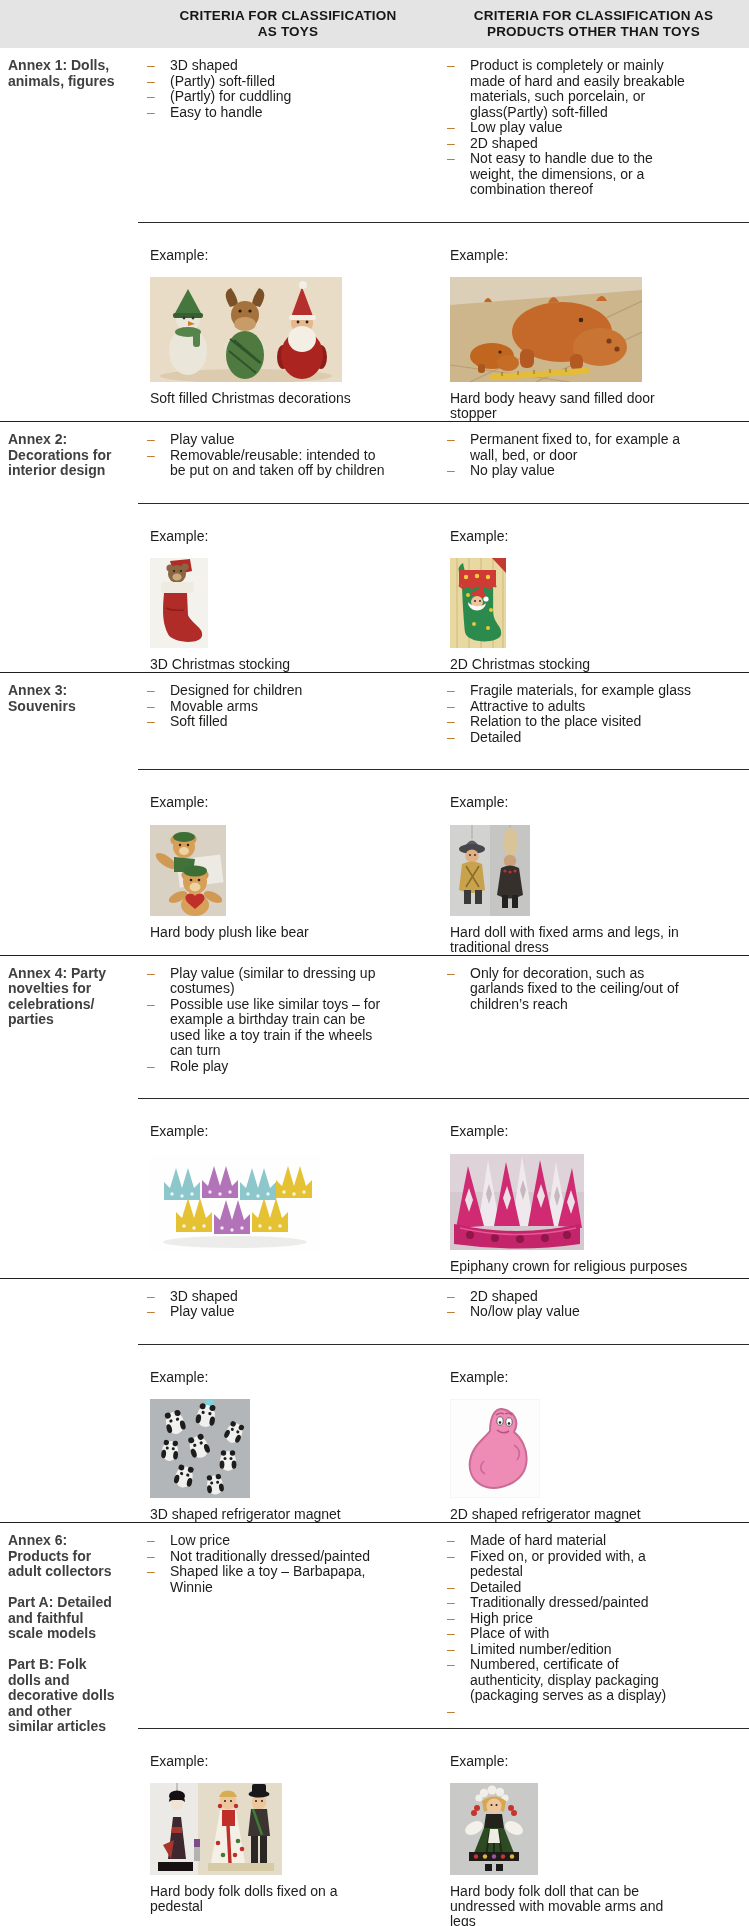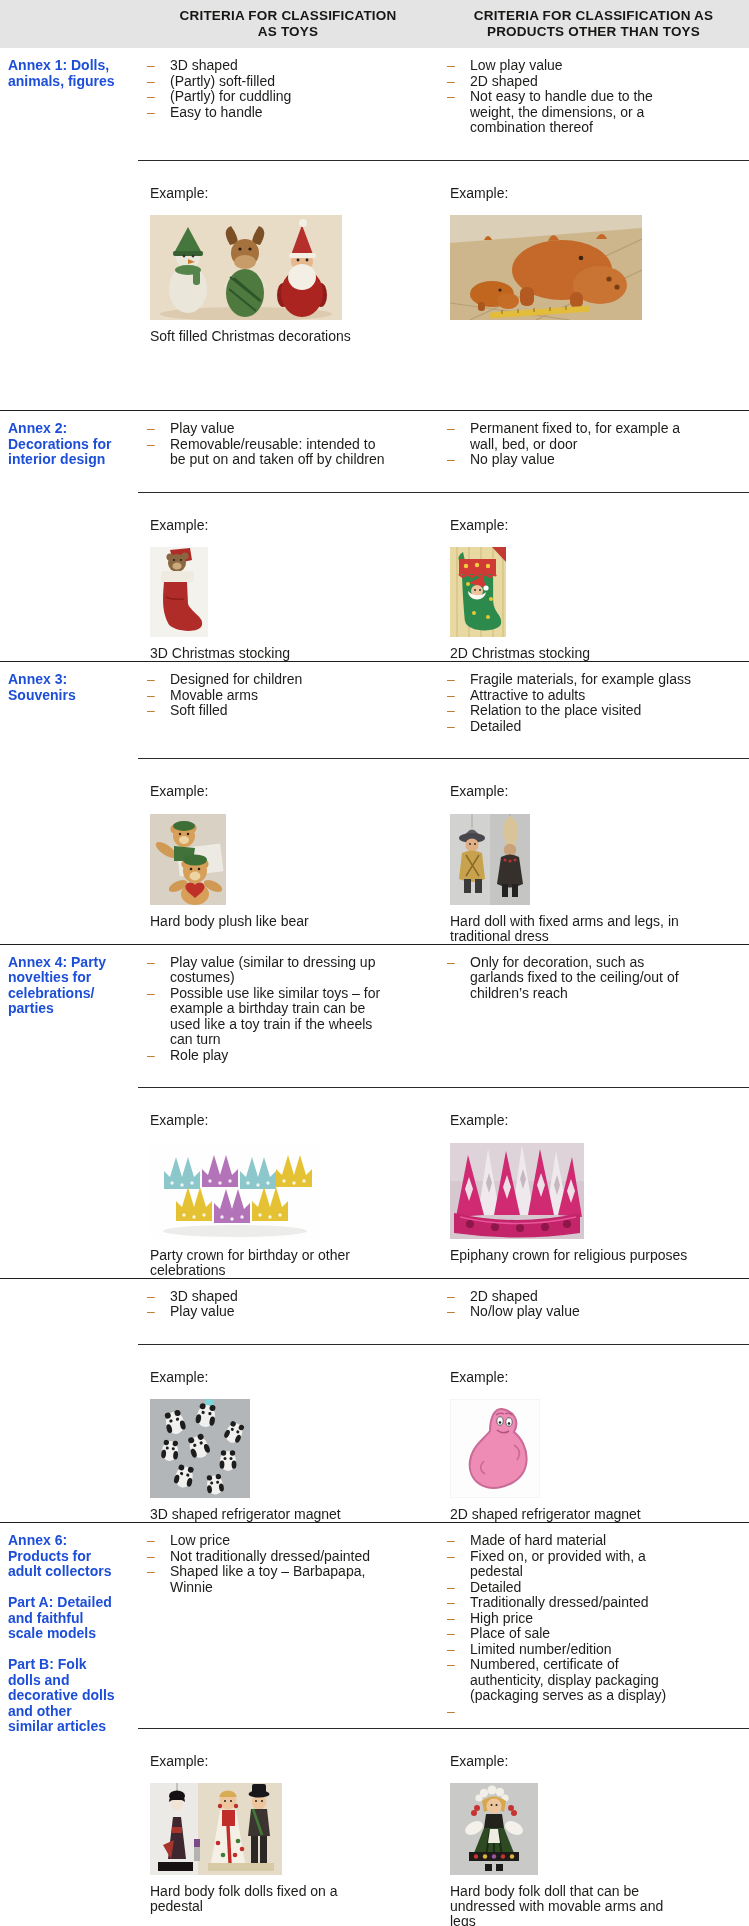"Annex 1: Dolls," .rlabel { color: #1d4ed8 -> #404040 }
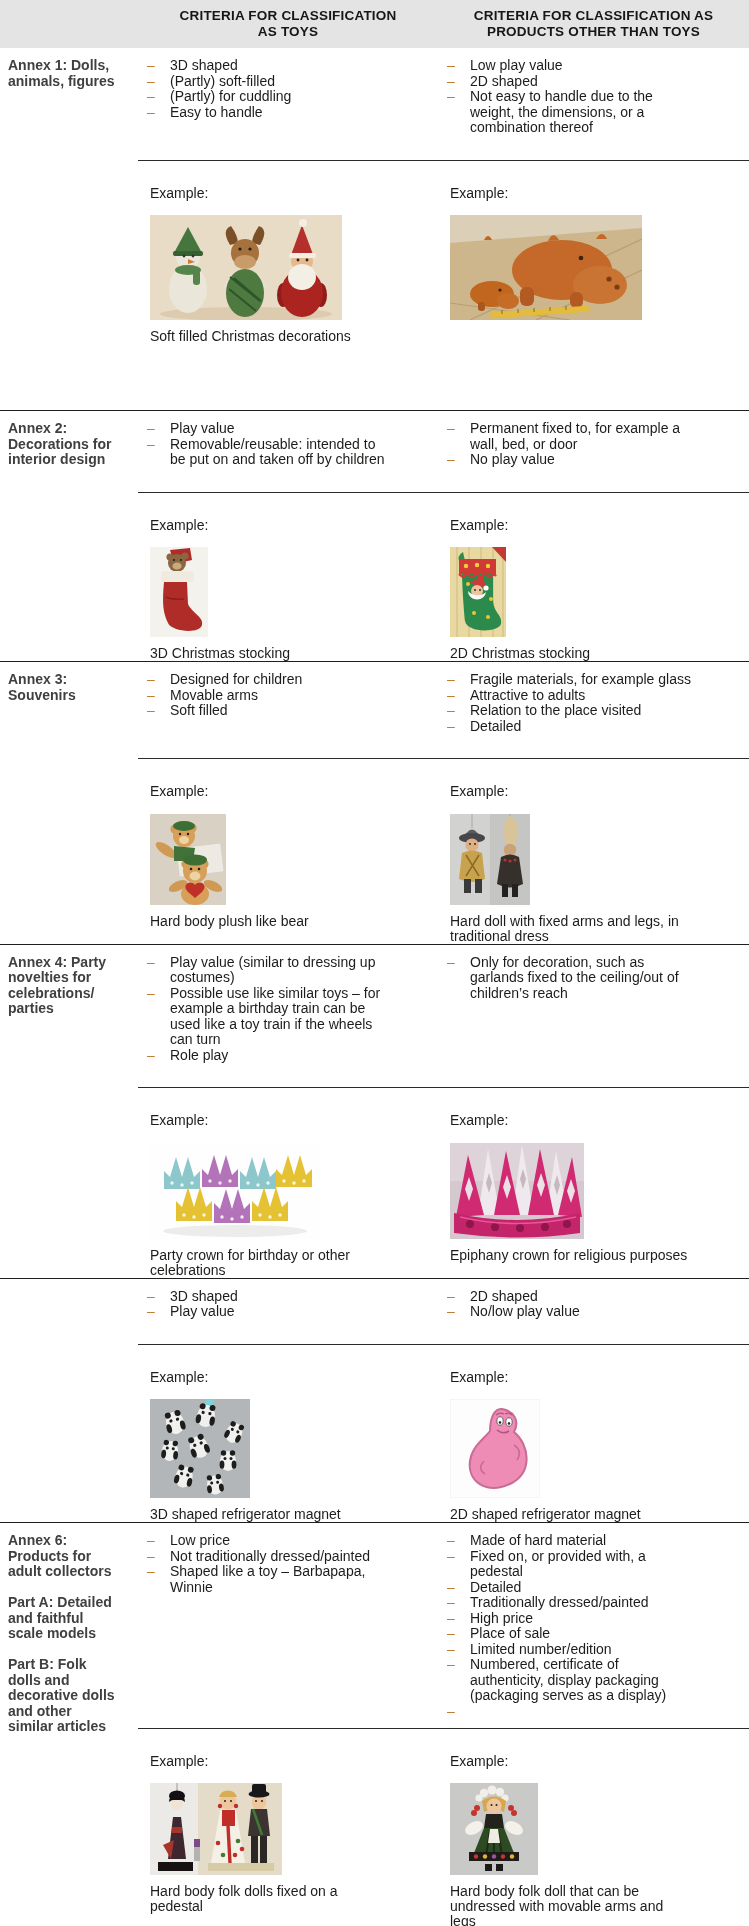"Product is completely or mainly" span { html: none -> <span>Product is completely or mainly made of hard and easily breakable materials, such porcelain, or glass(Partly) soft-filled</span> }
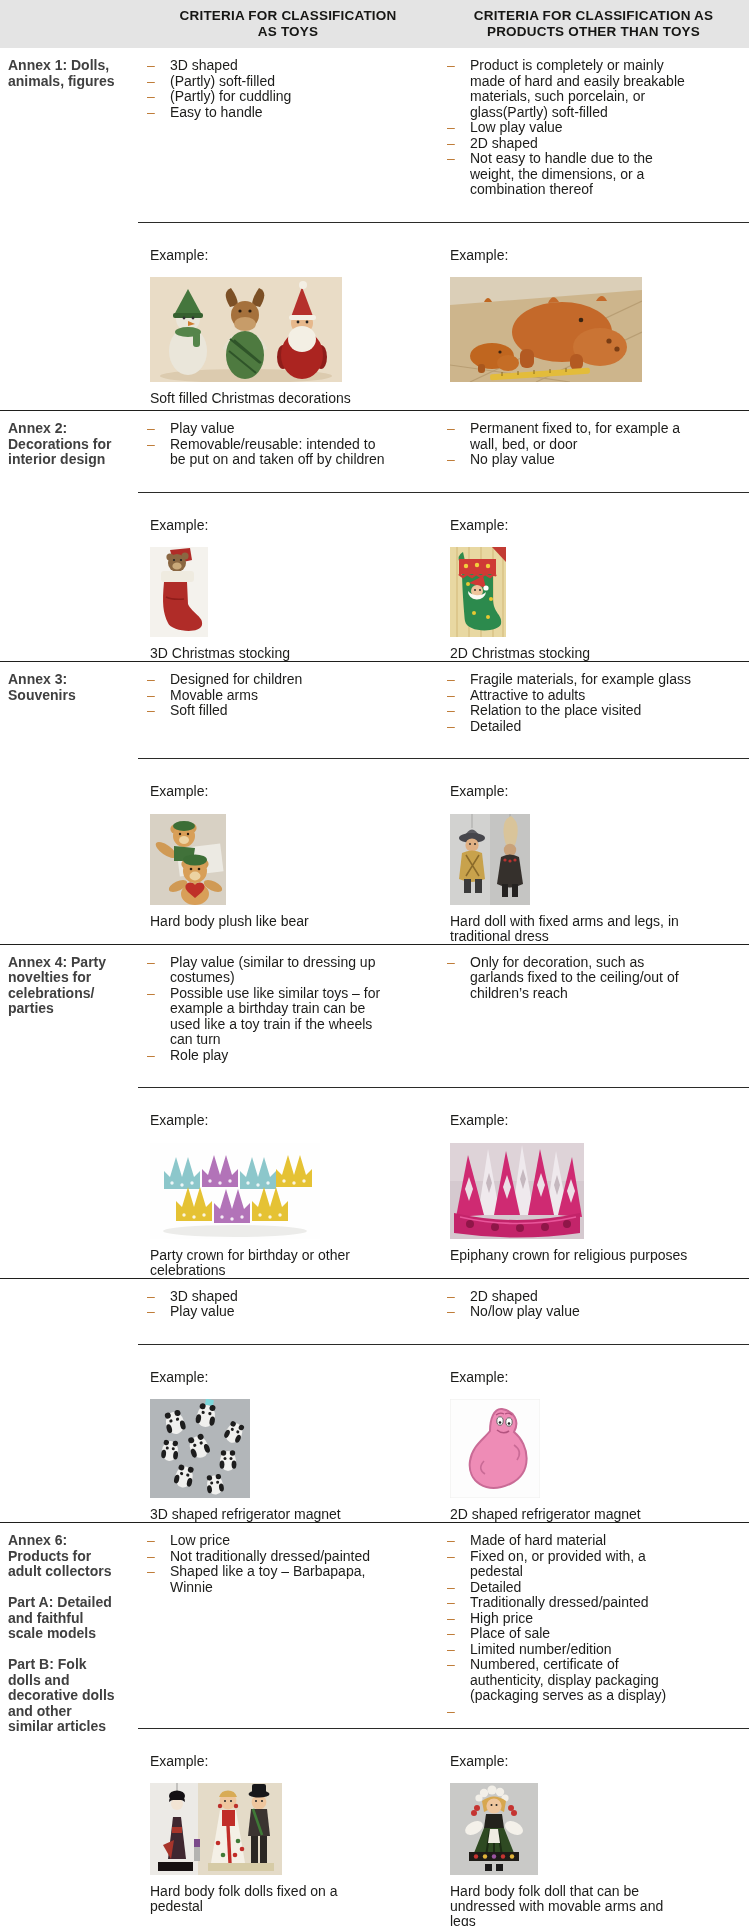"Hard body heavy sand filled" div.caption { html: none -> <div>Hard body heavy sand filled door stopper</div> }
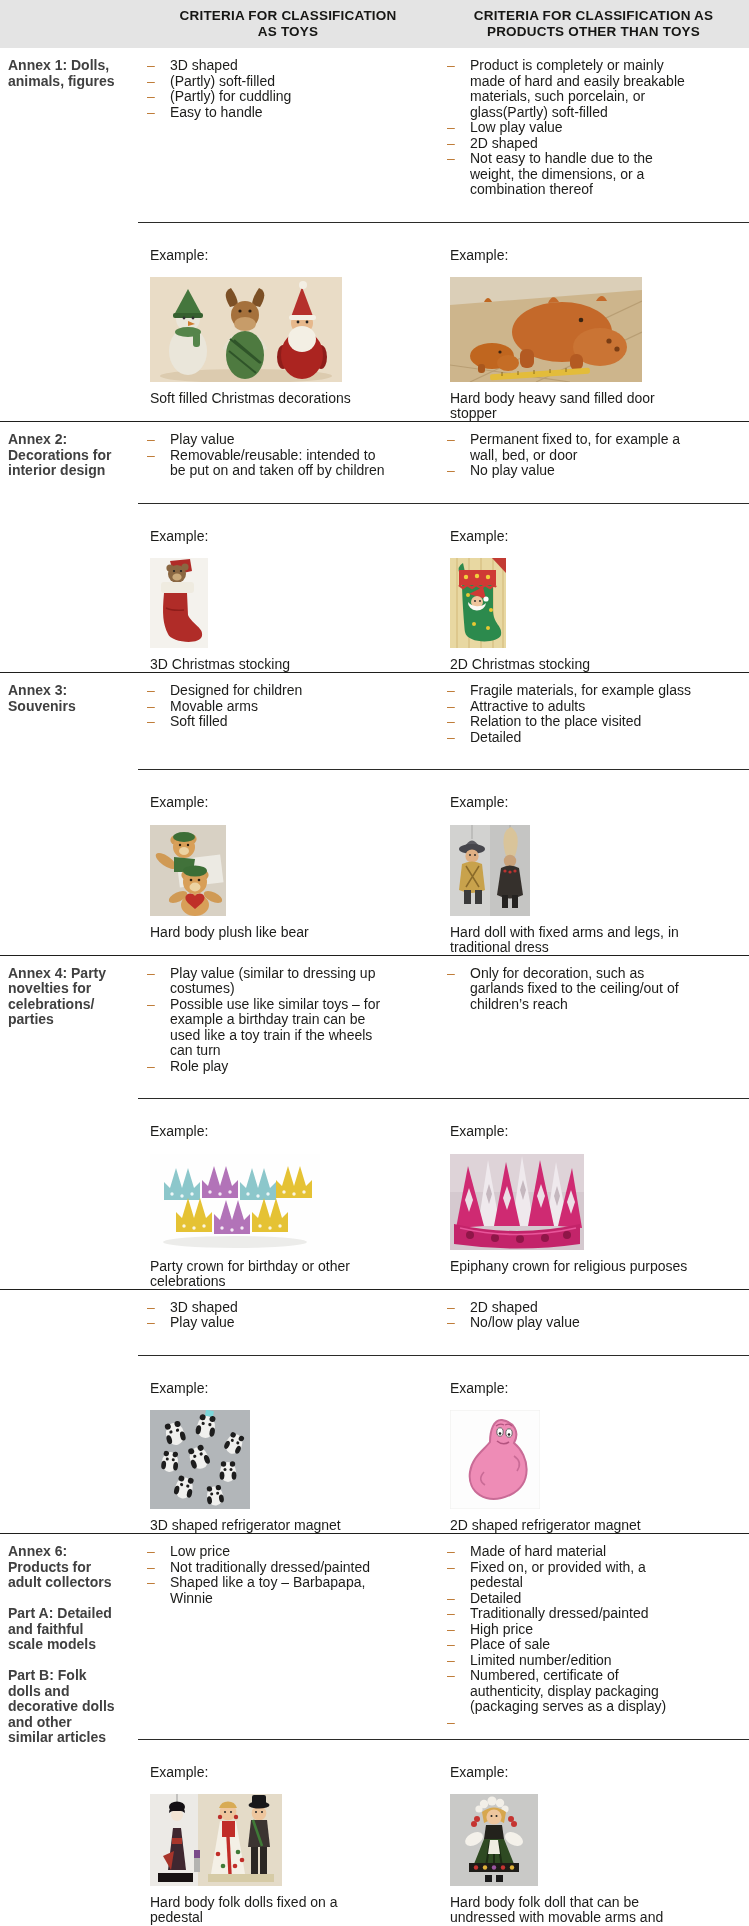"Party crown for birthday or" div.caption { html: <div>Party crown for birthday or other celebrations</div> -> none }
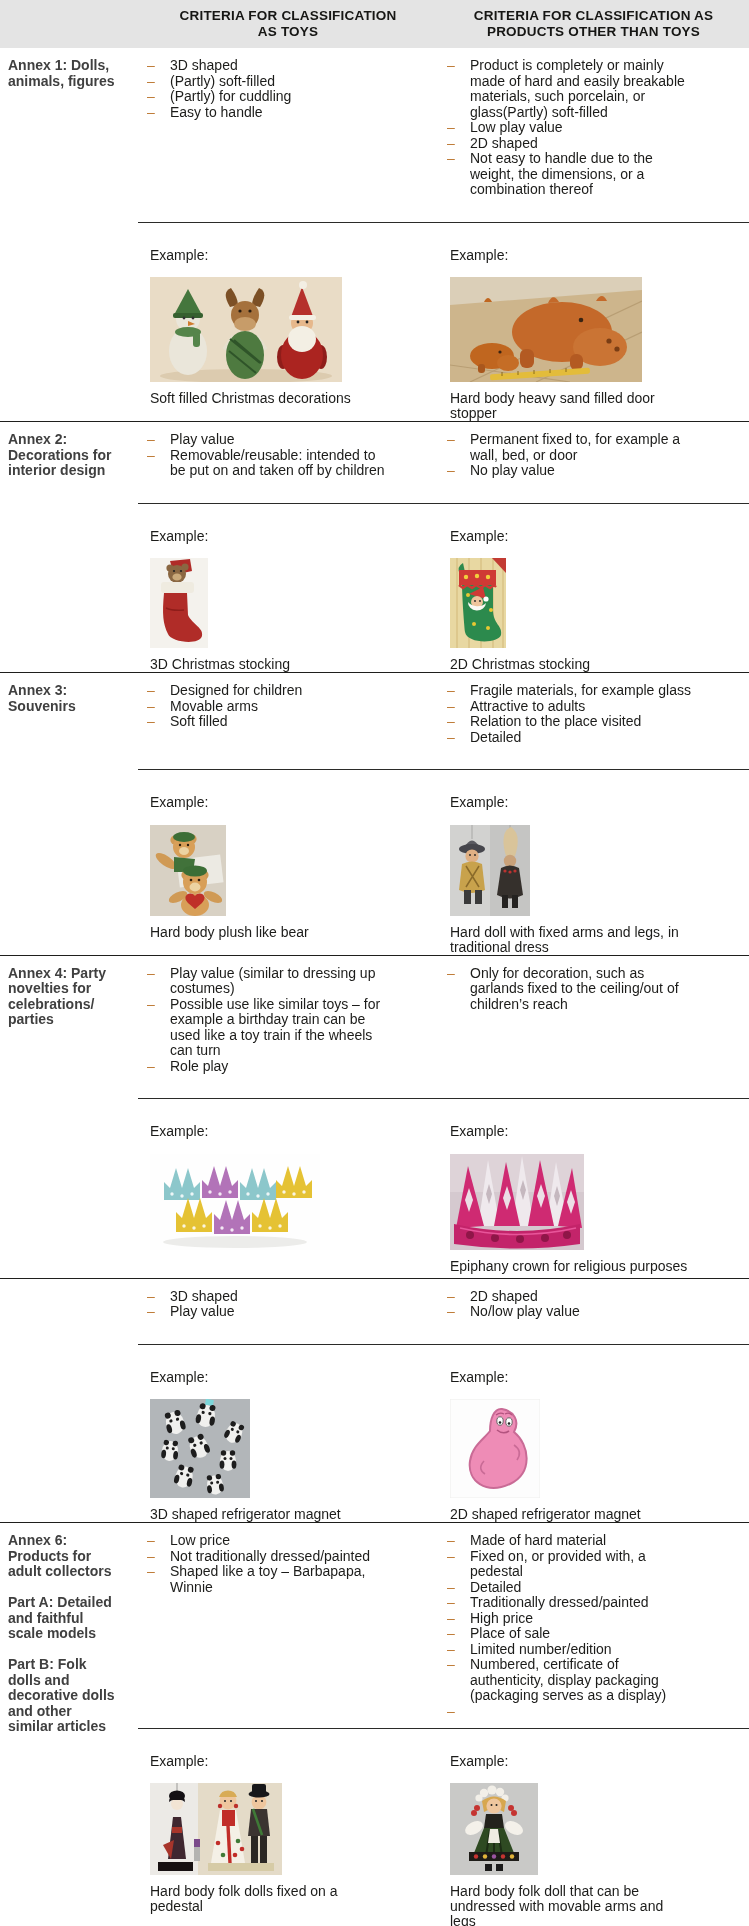"Place of sale" span { text: sale -> with }
